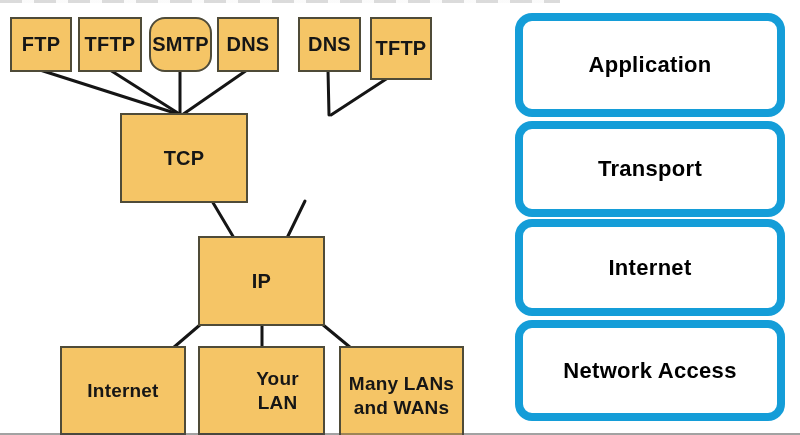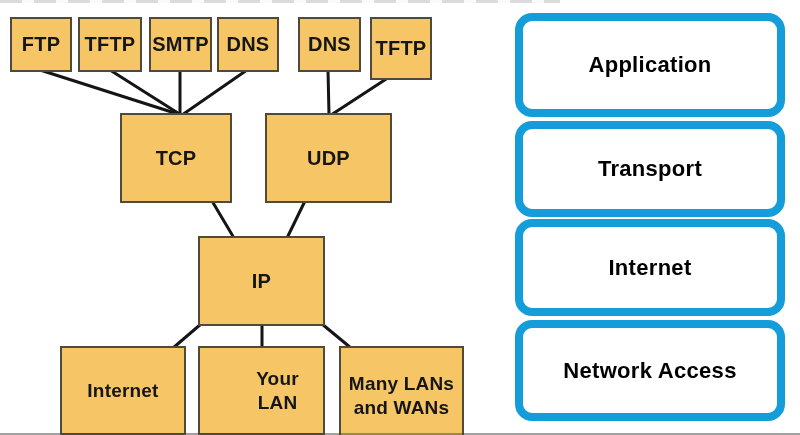"SMTP" div.ybox { border-radius: none -> 16px }
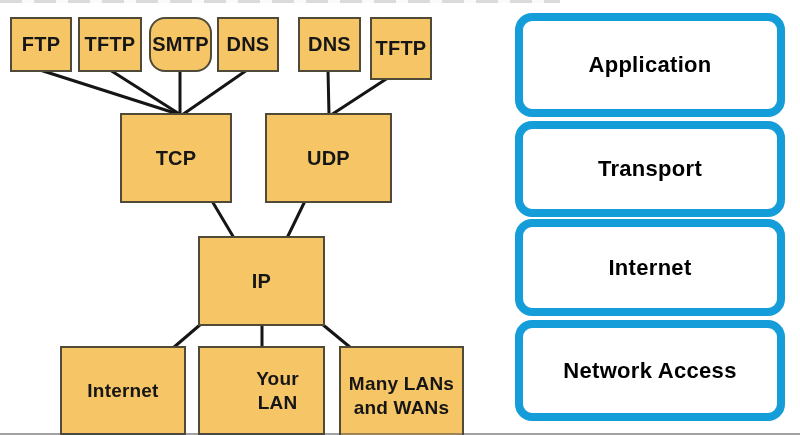"TCP" div.ybox { width: 112px -> 128px }
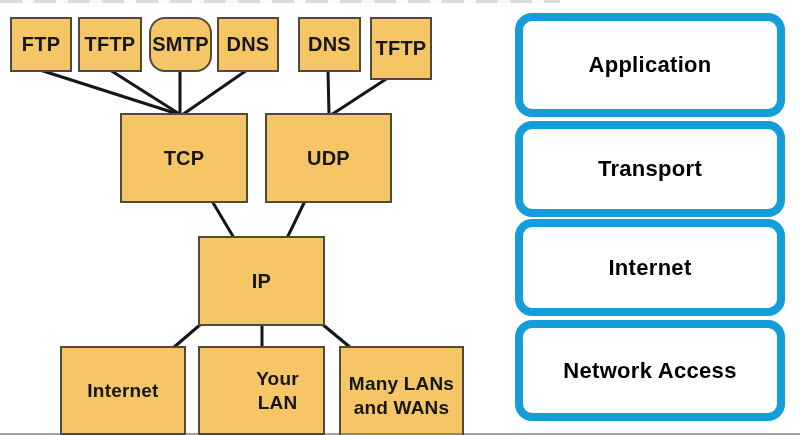"UDP" div.ybox { html: <div>UDP</div> -> none }
